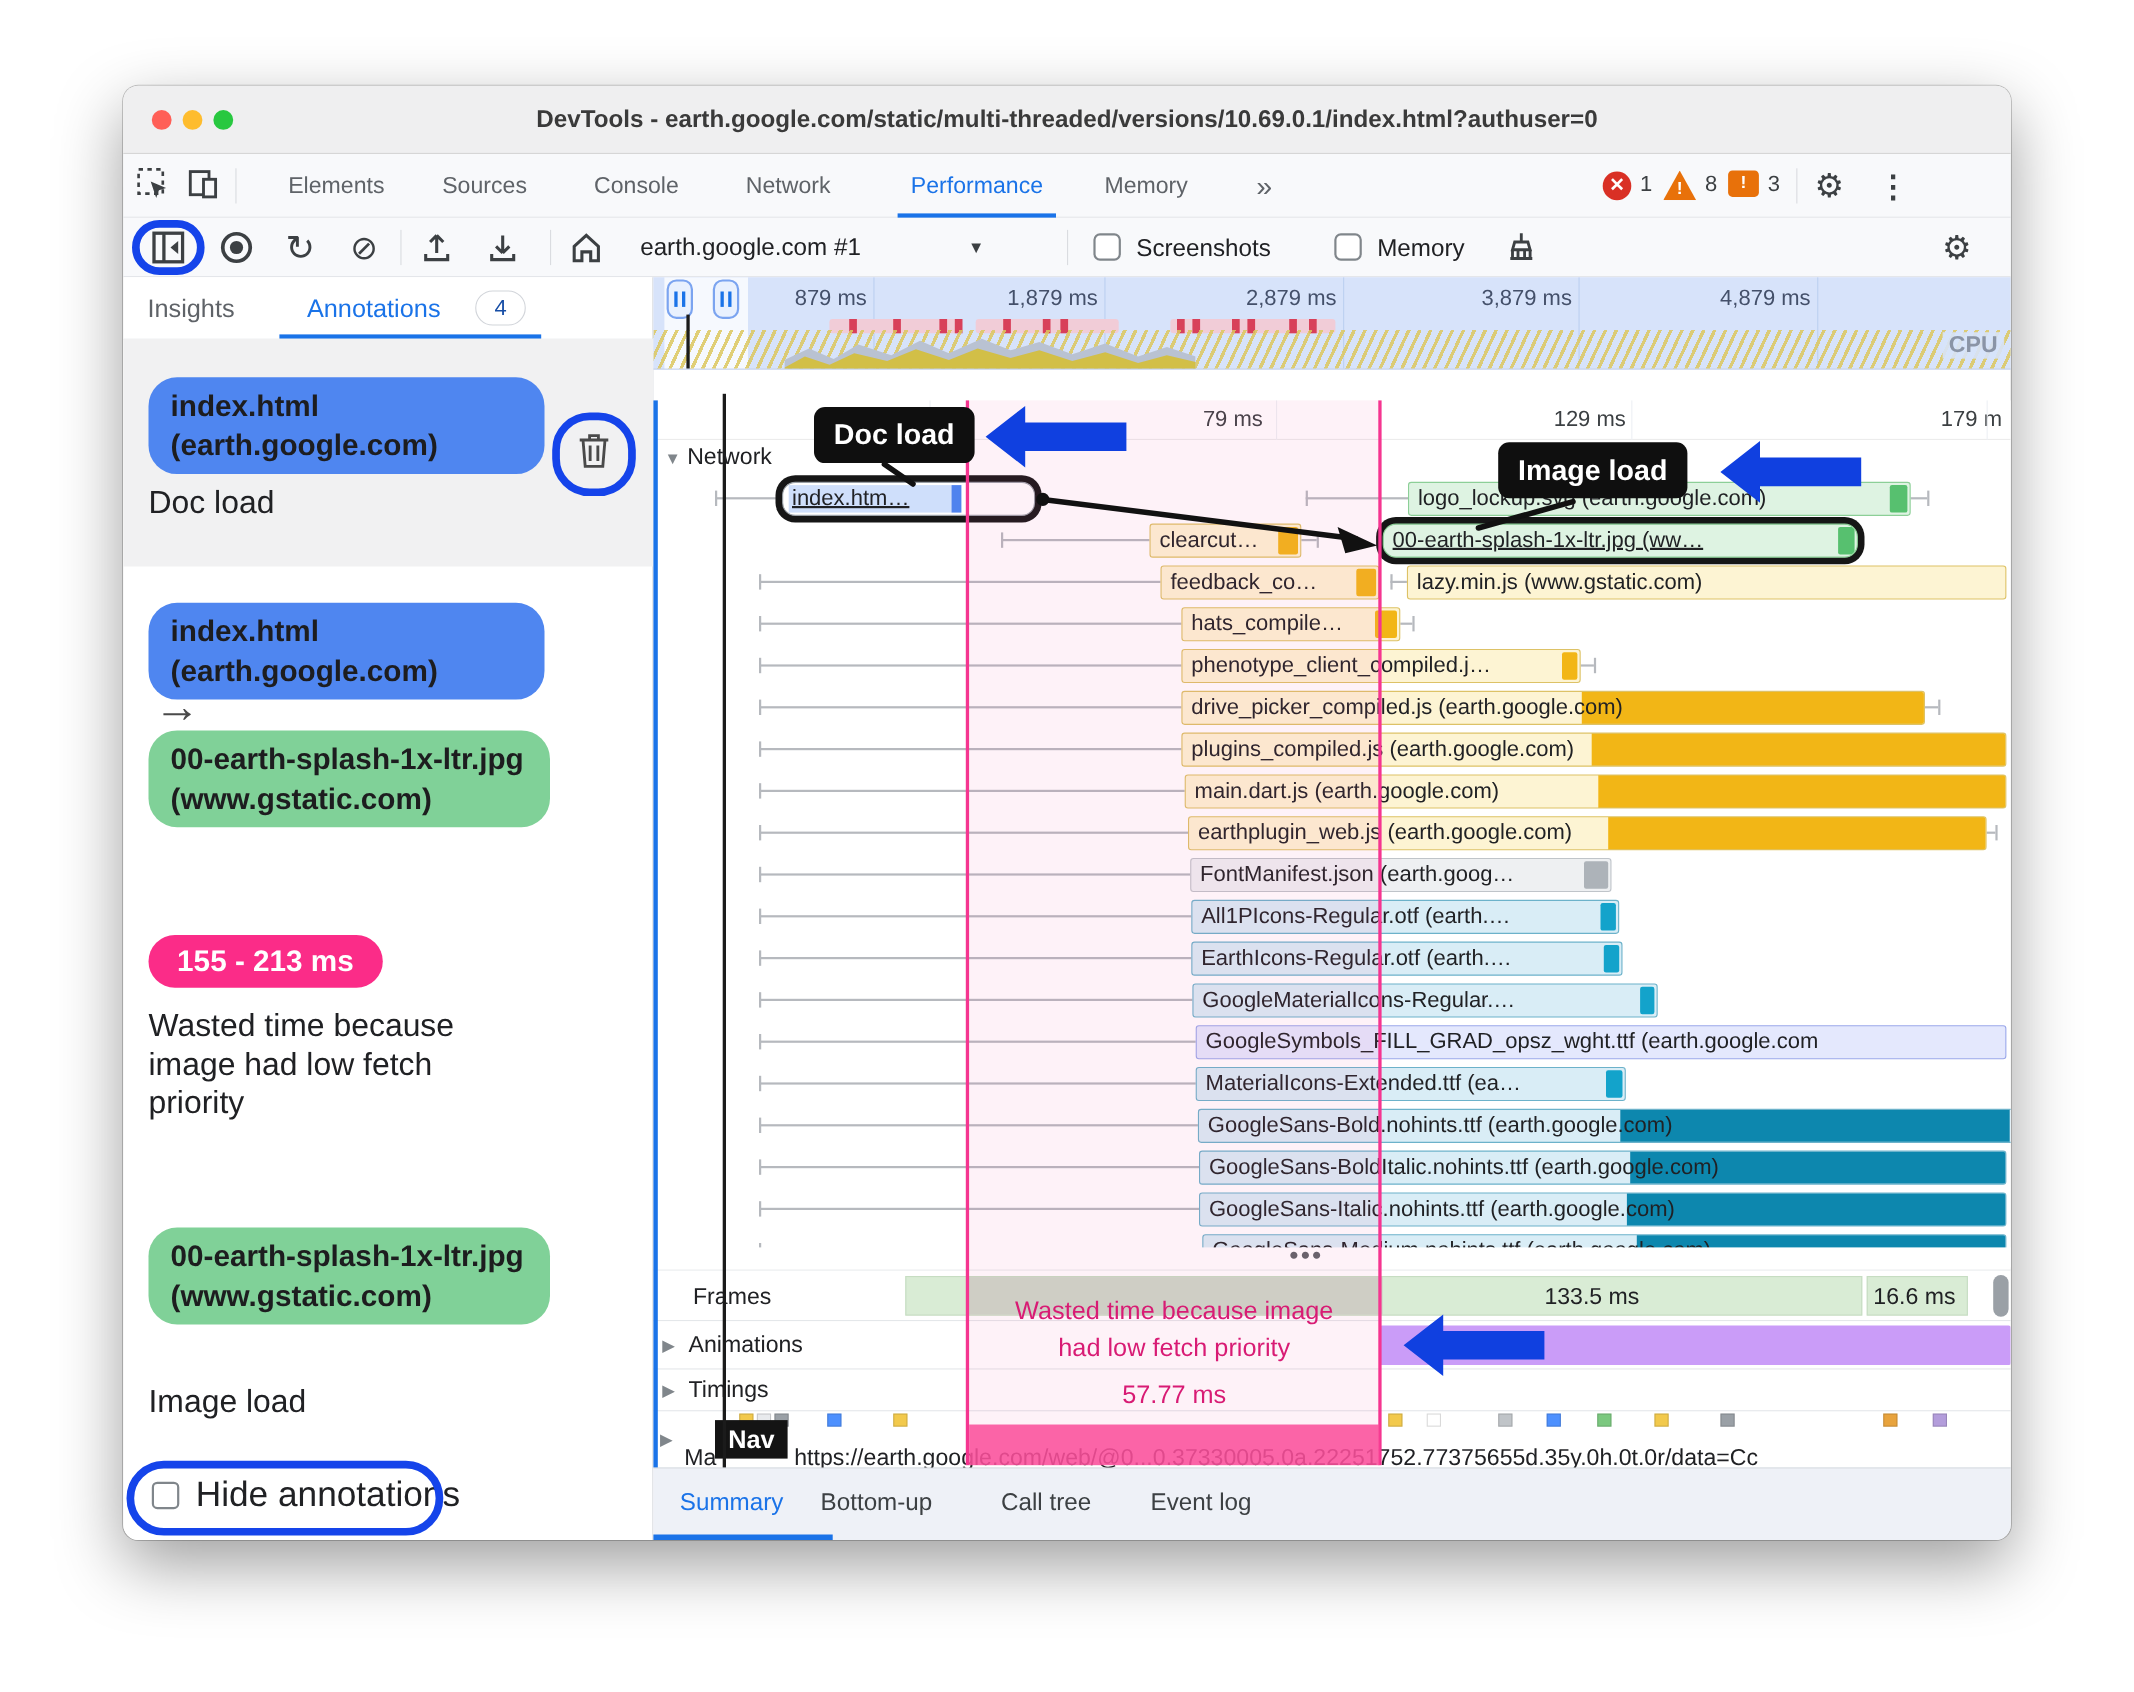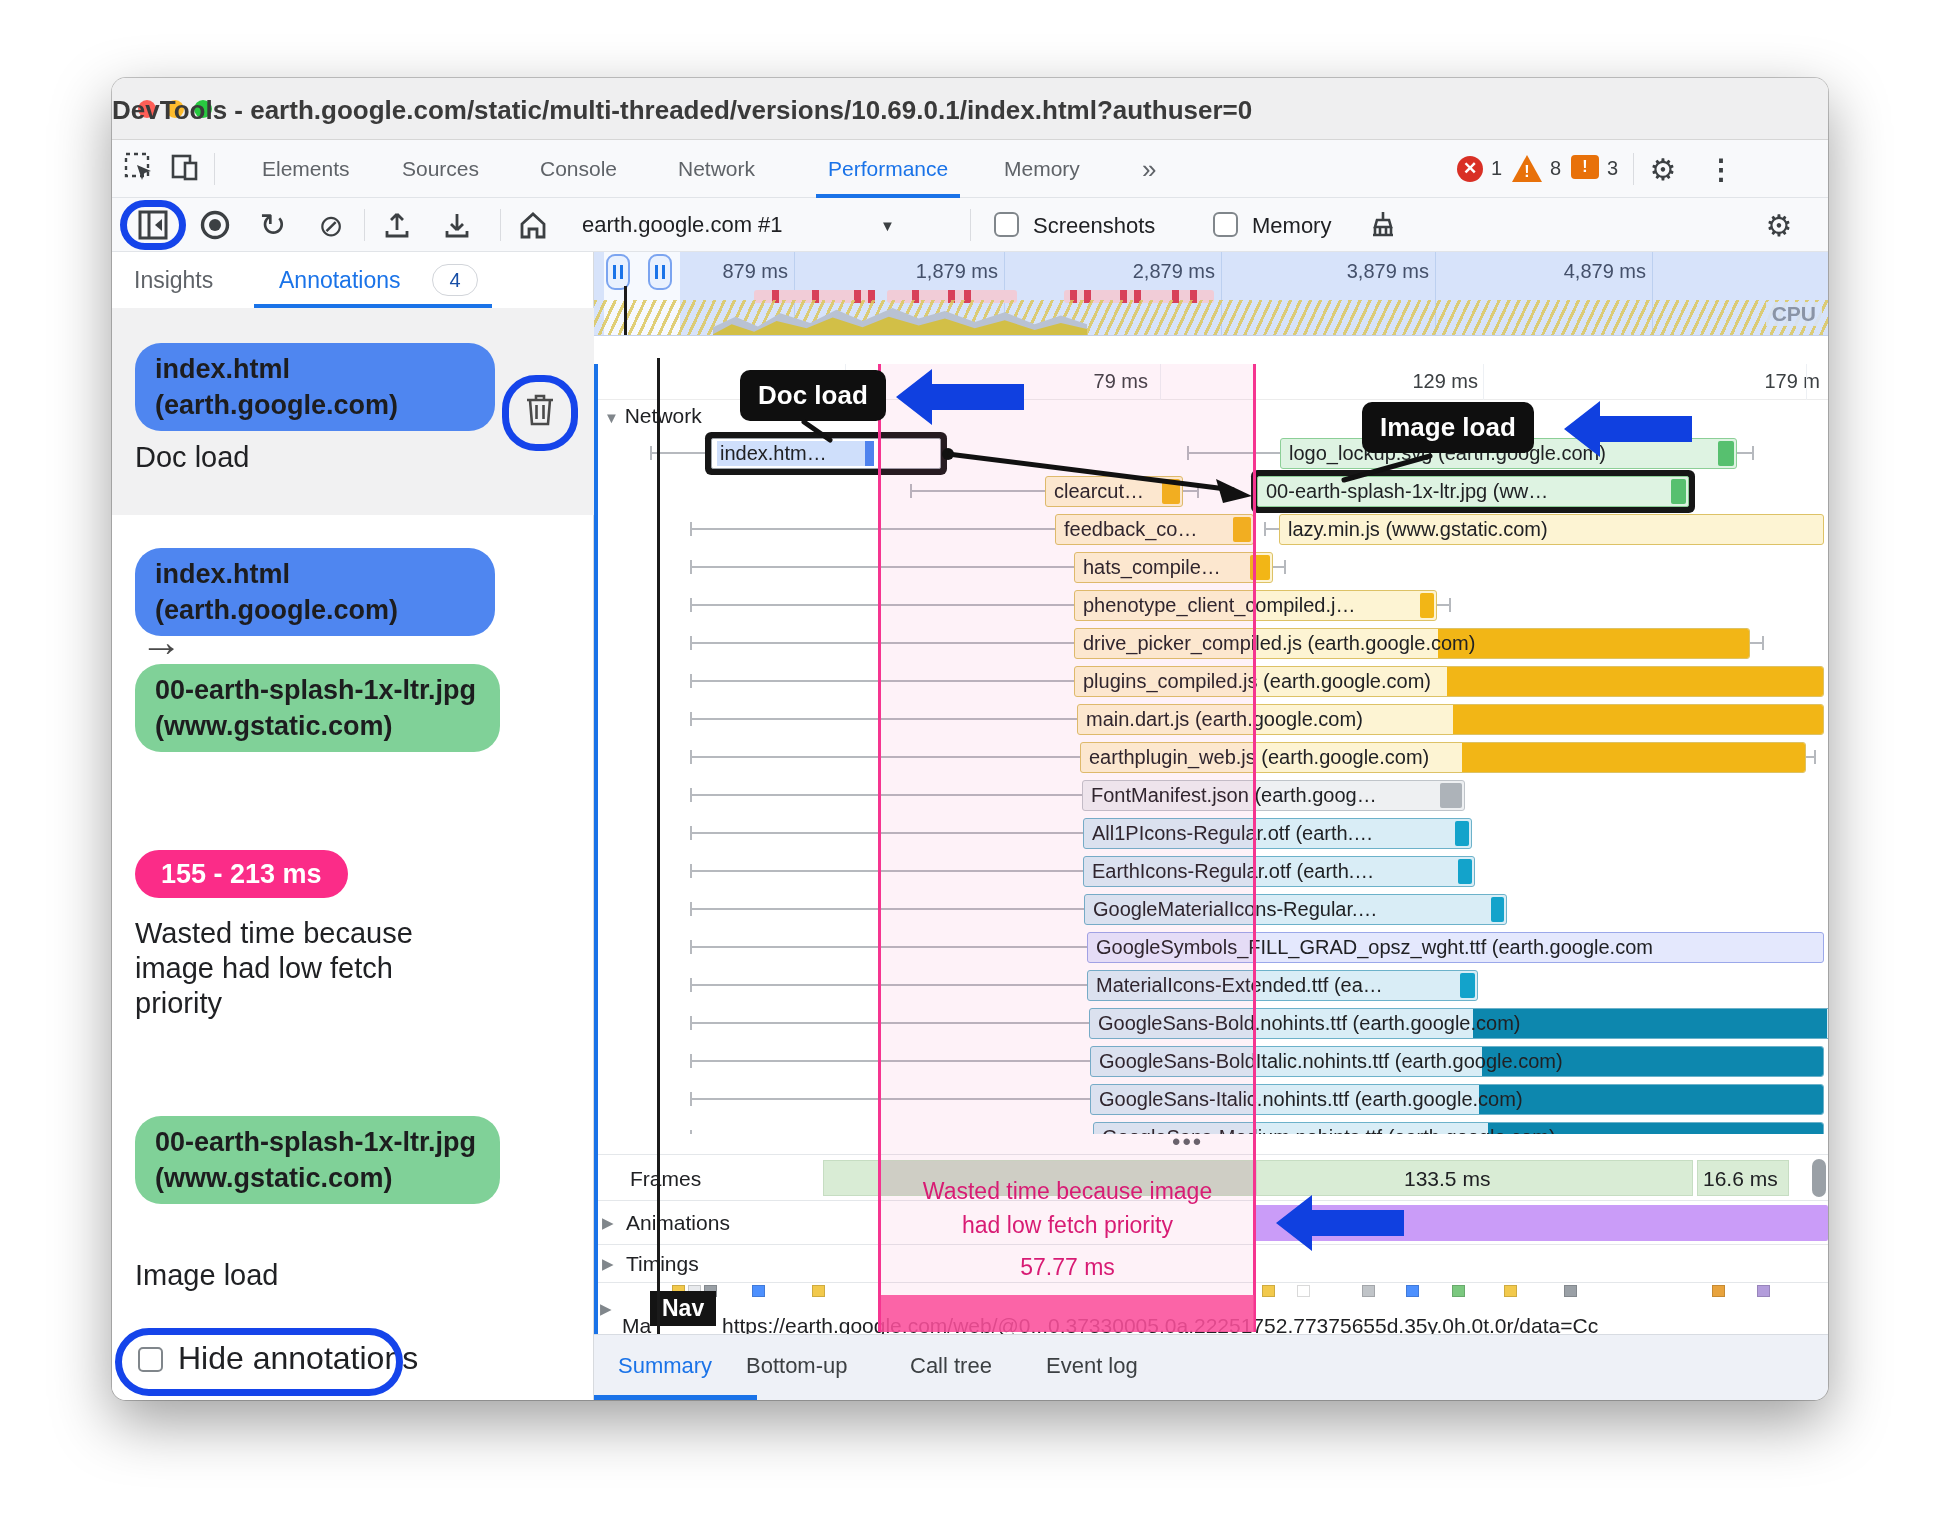"DevTools -" .title { font-size: 26px -> 22px; text-align: left -> center }
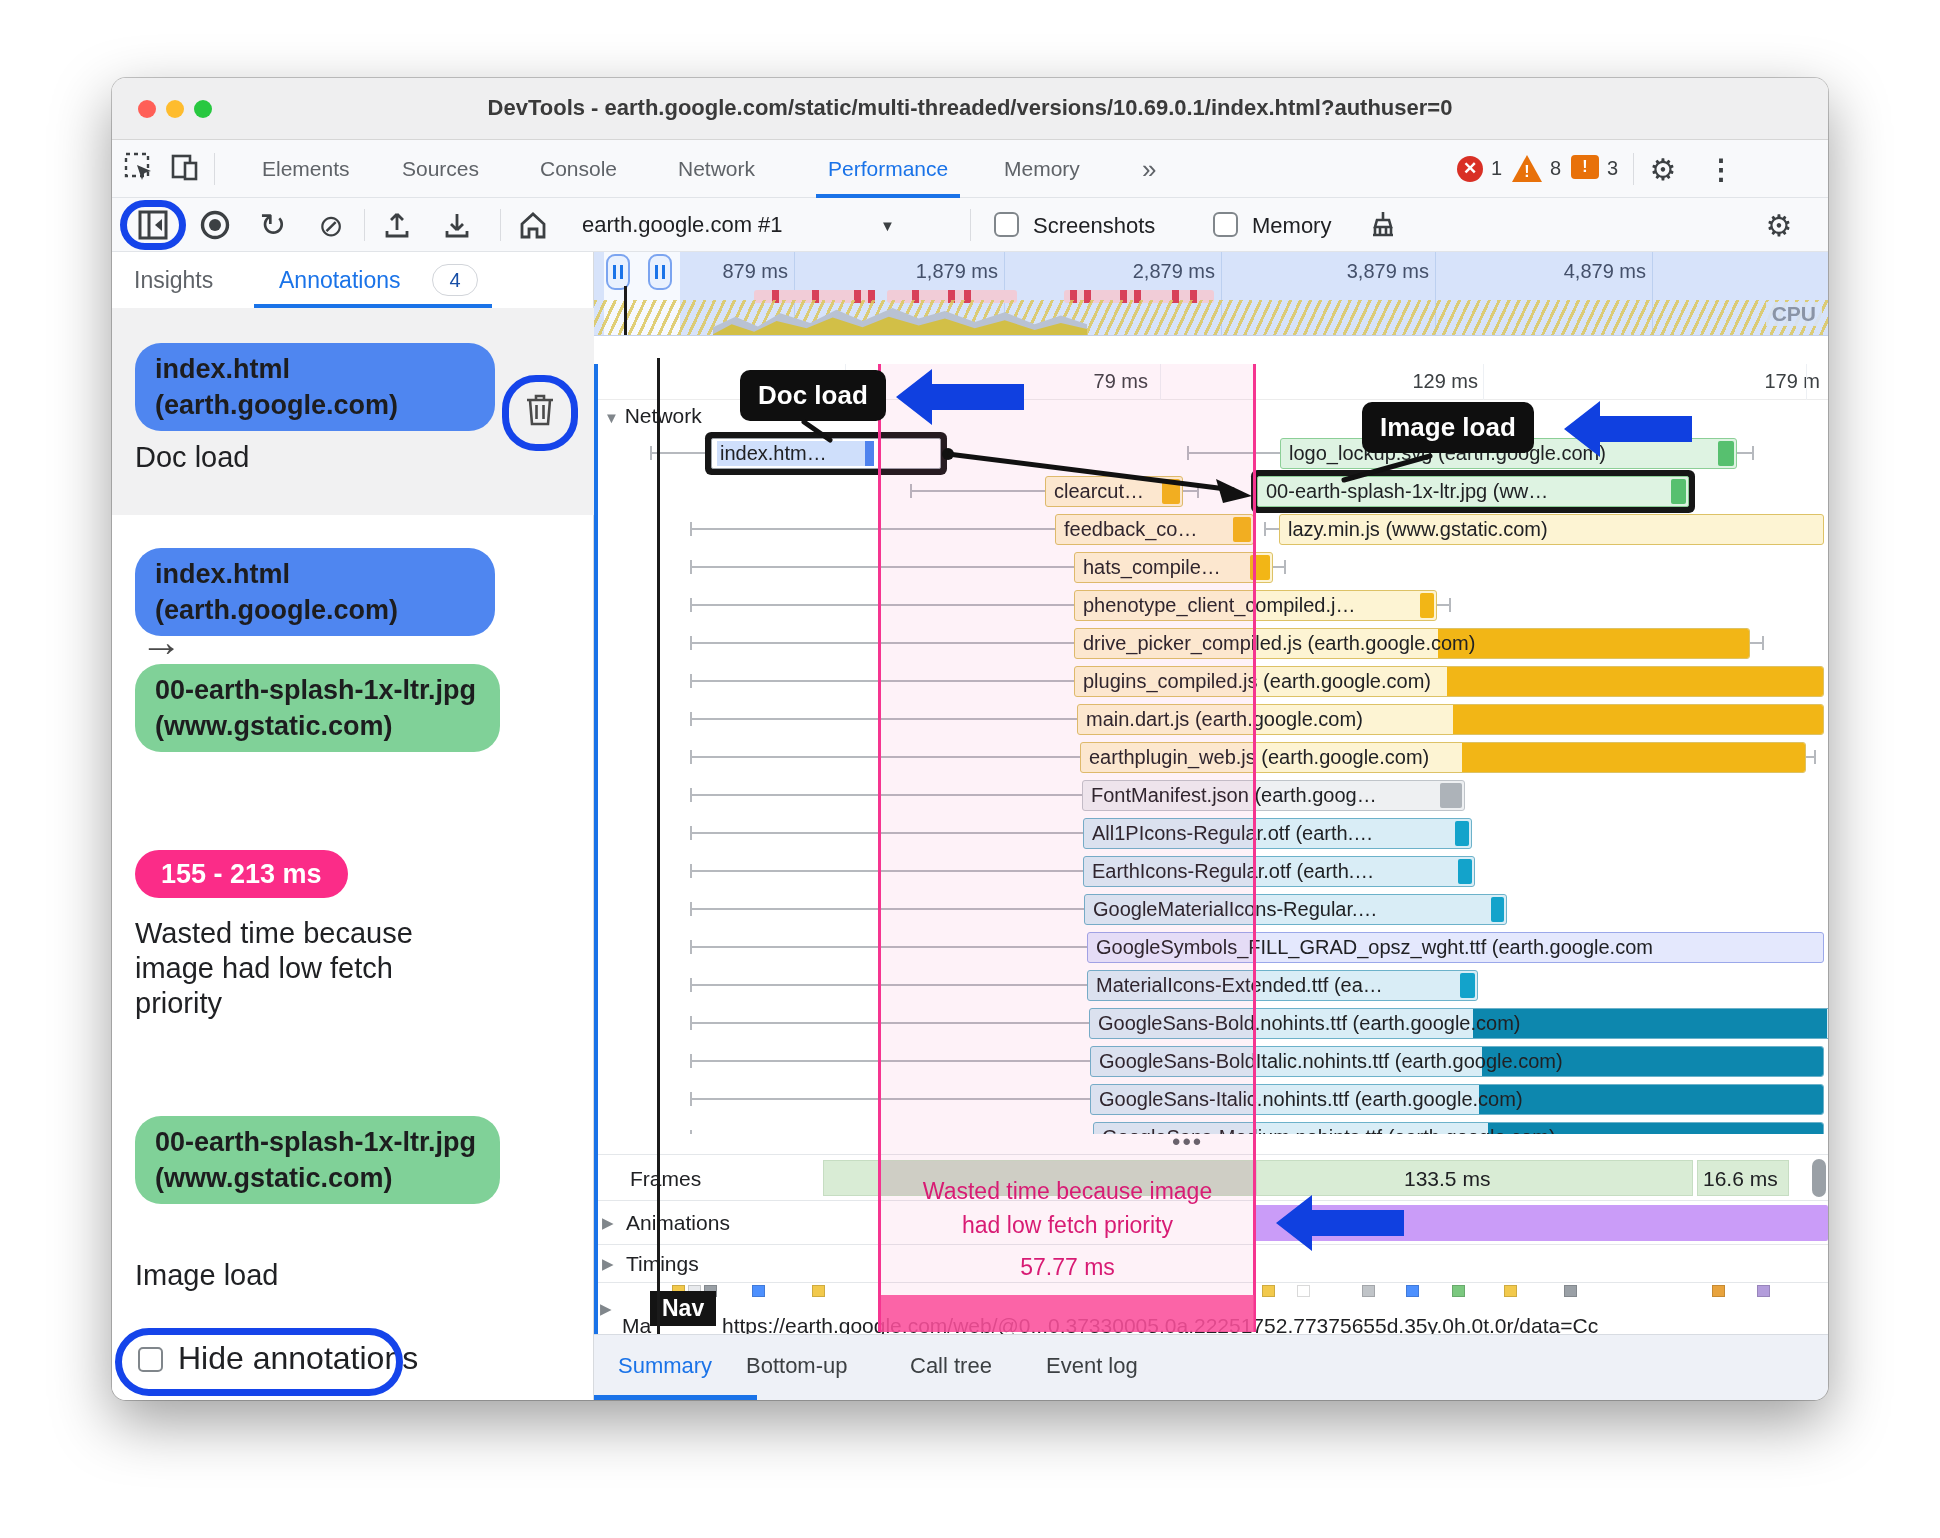"index.htm…" .bar.outlined { border-radius: 2px -> 12px; text-decoration: none -> underline }
